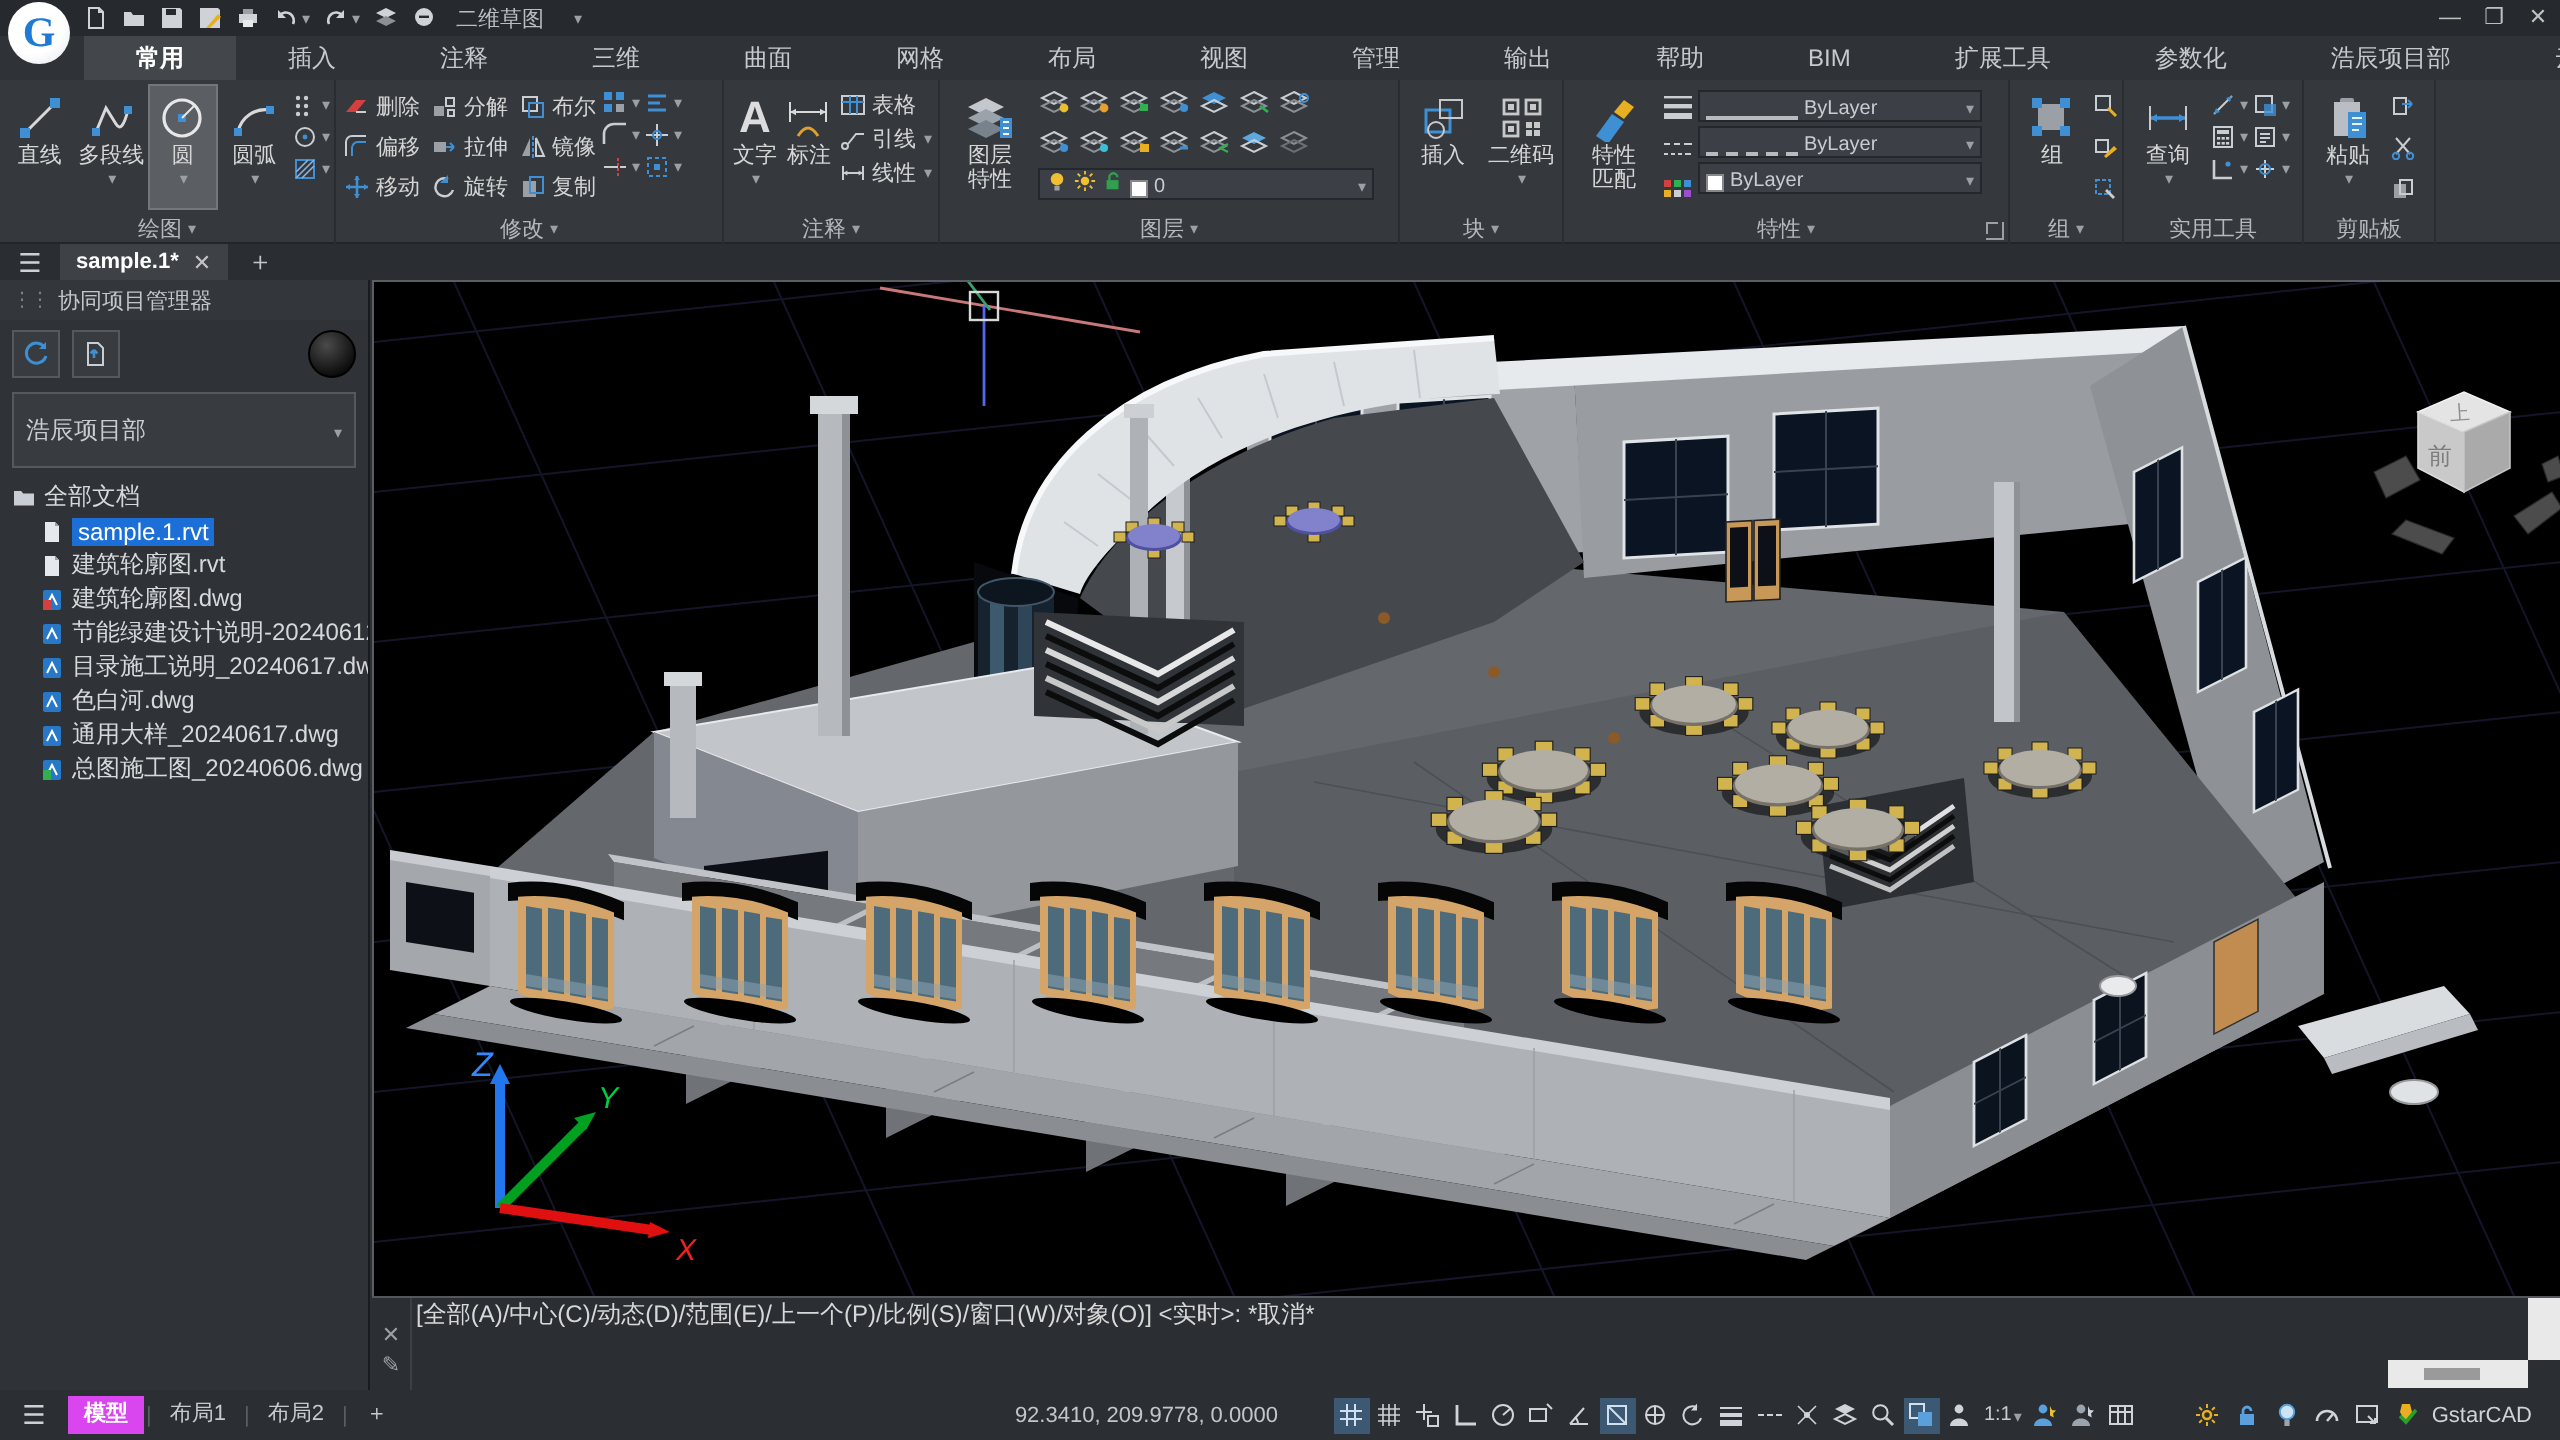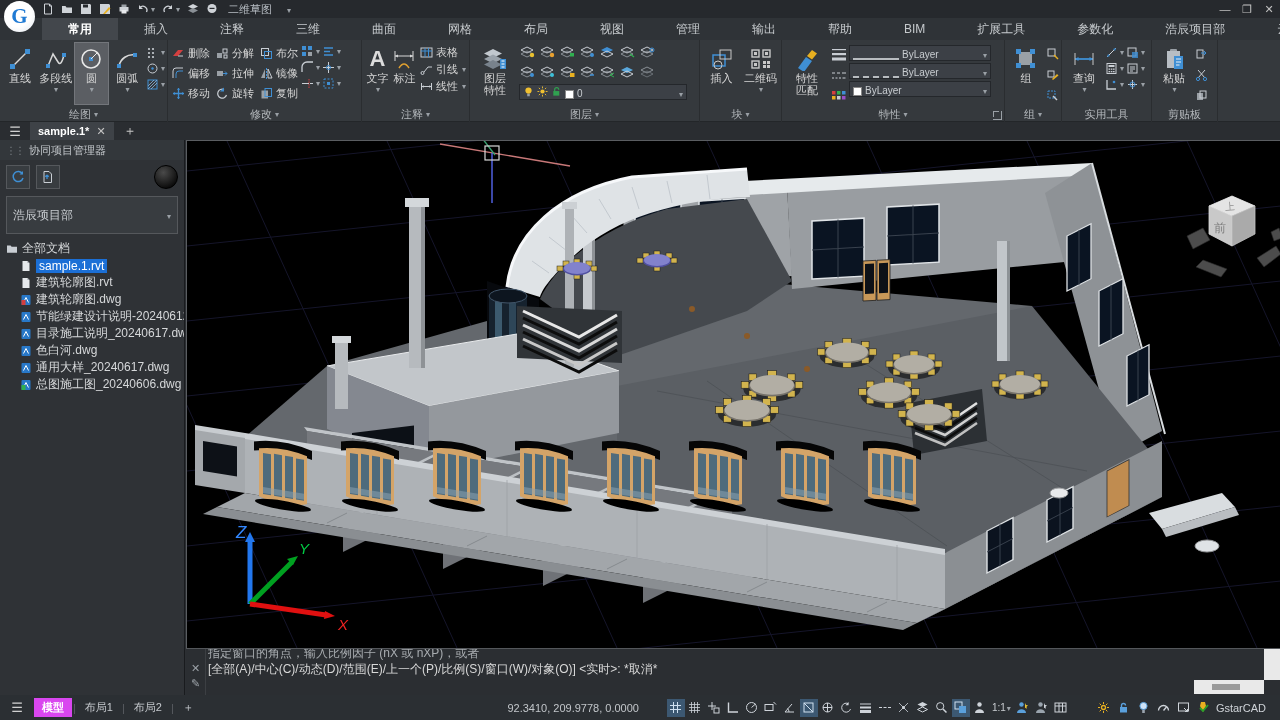"指定窗口的角点，输入比例因子 (nX 或 nXP)，或者" div.cmd-h1 { html: <div> <i>指定窗口的角点，输入比例因子 (nX 或 nXP)，或者</i> </div> -> none }
